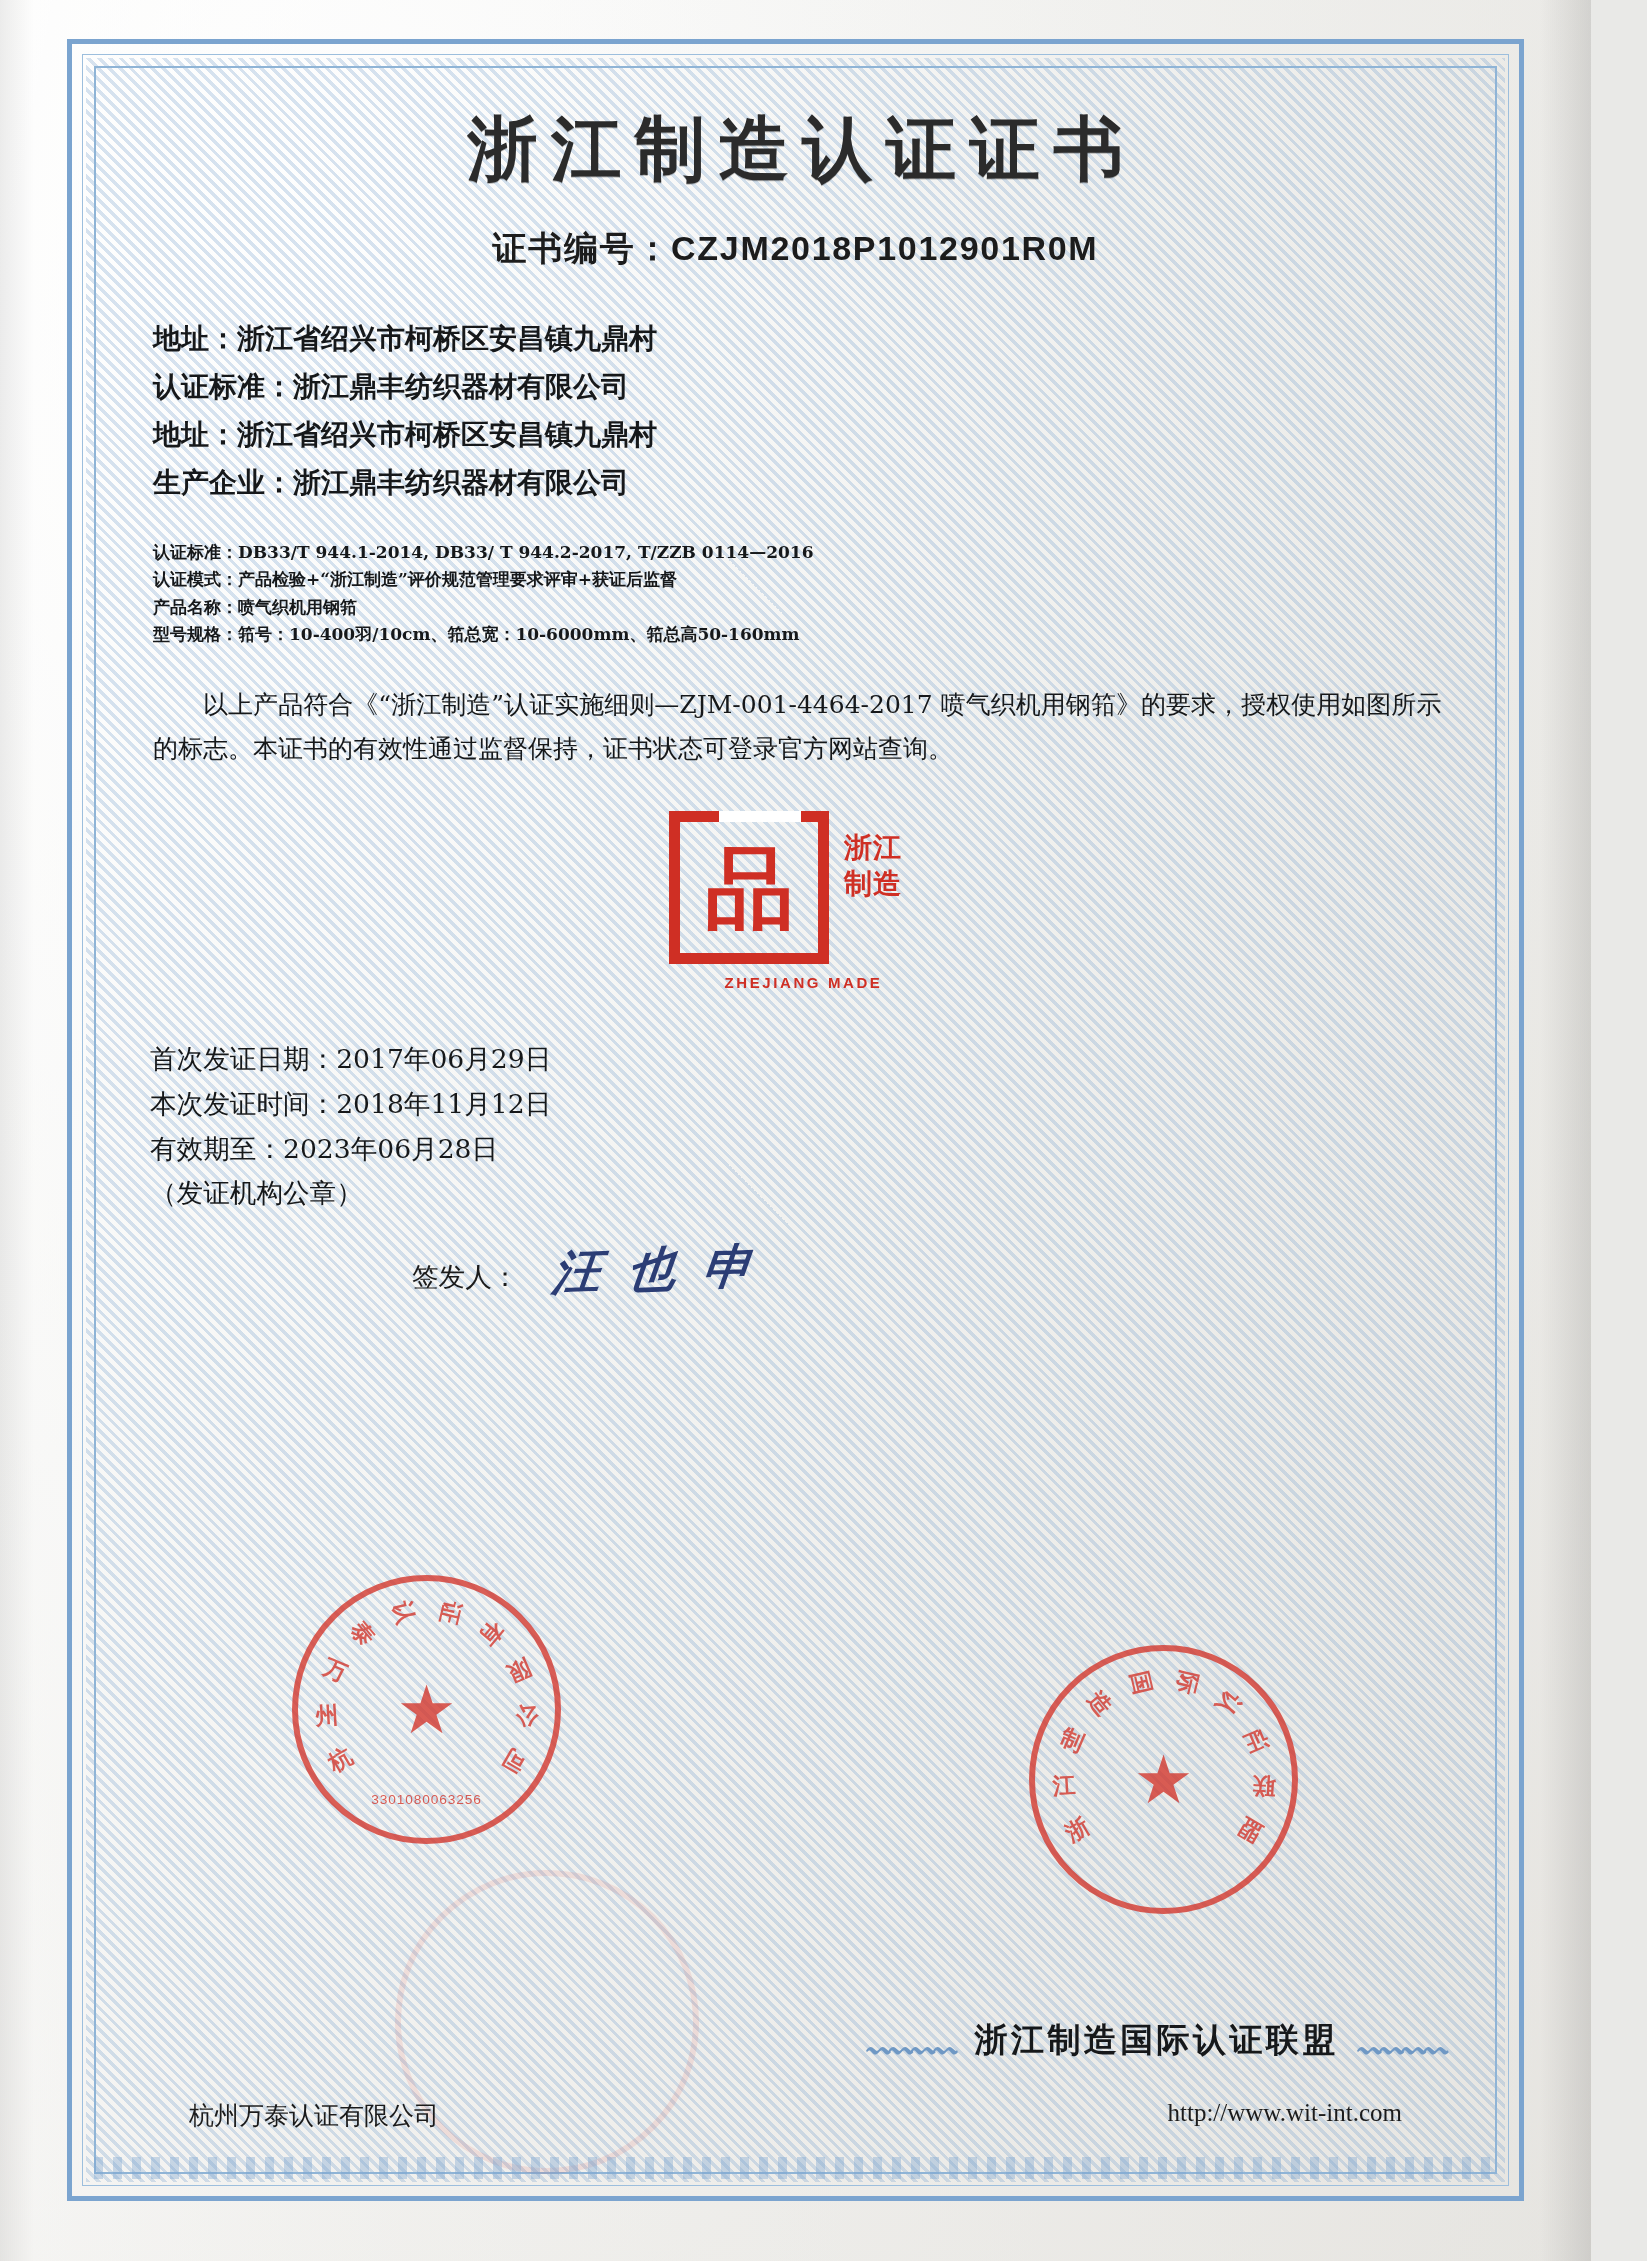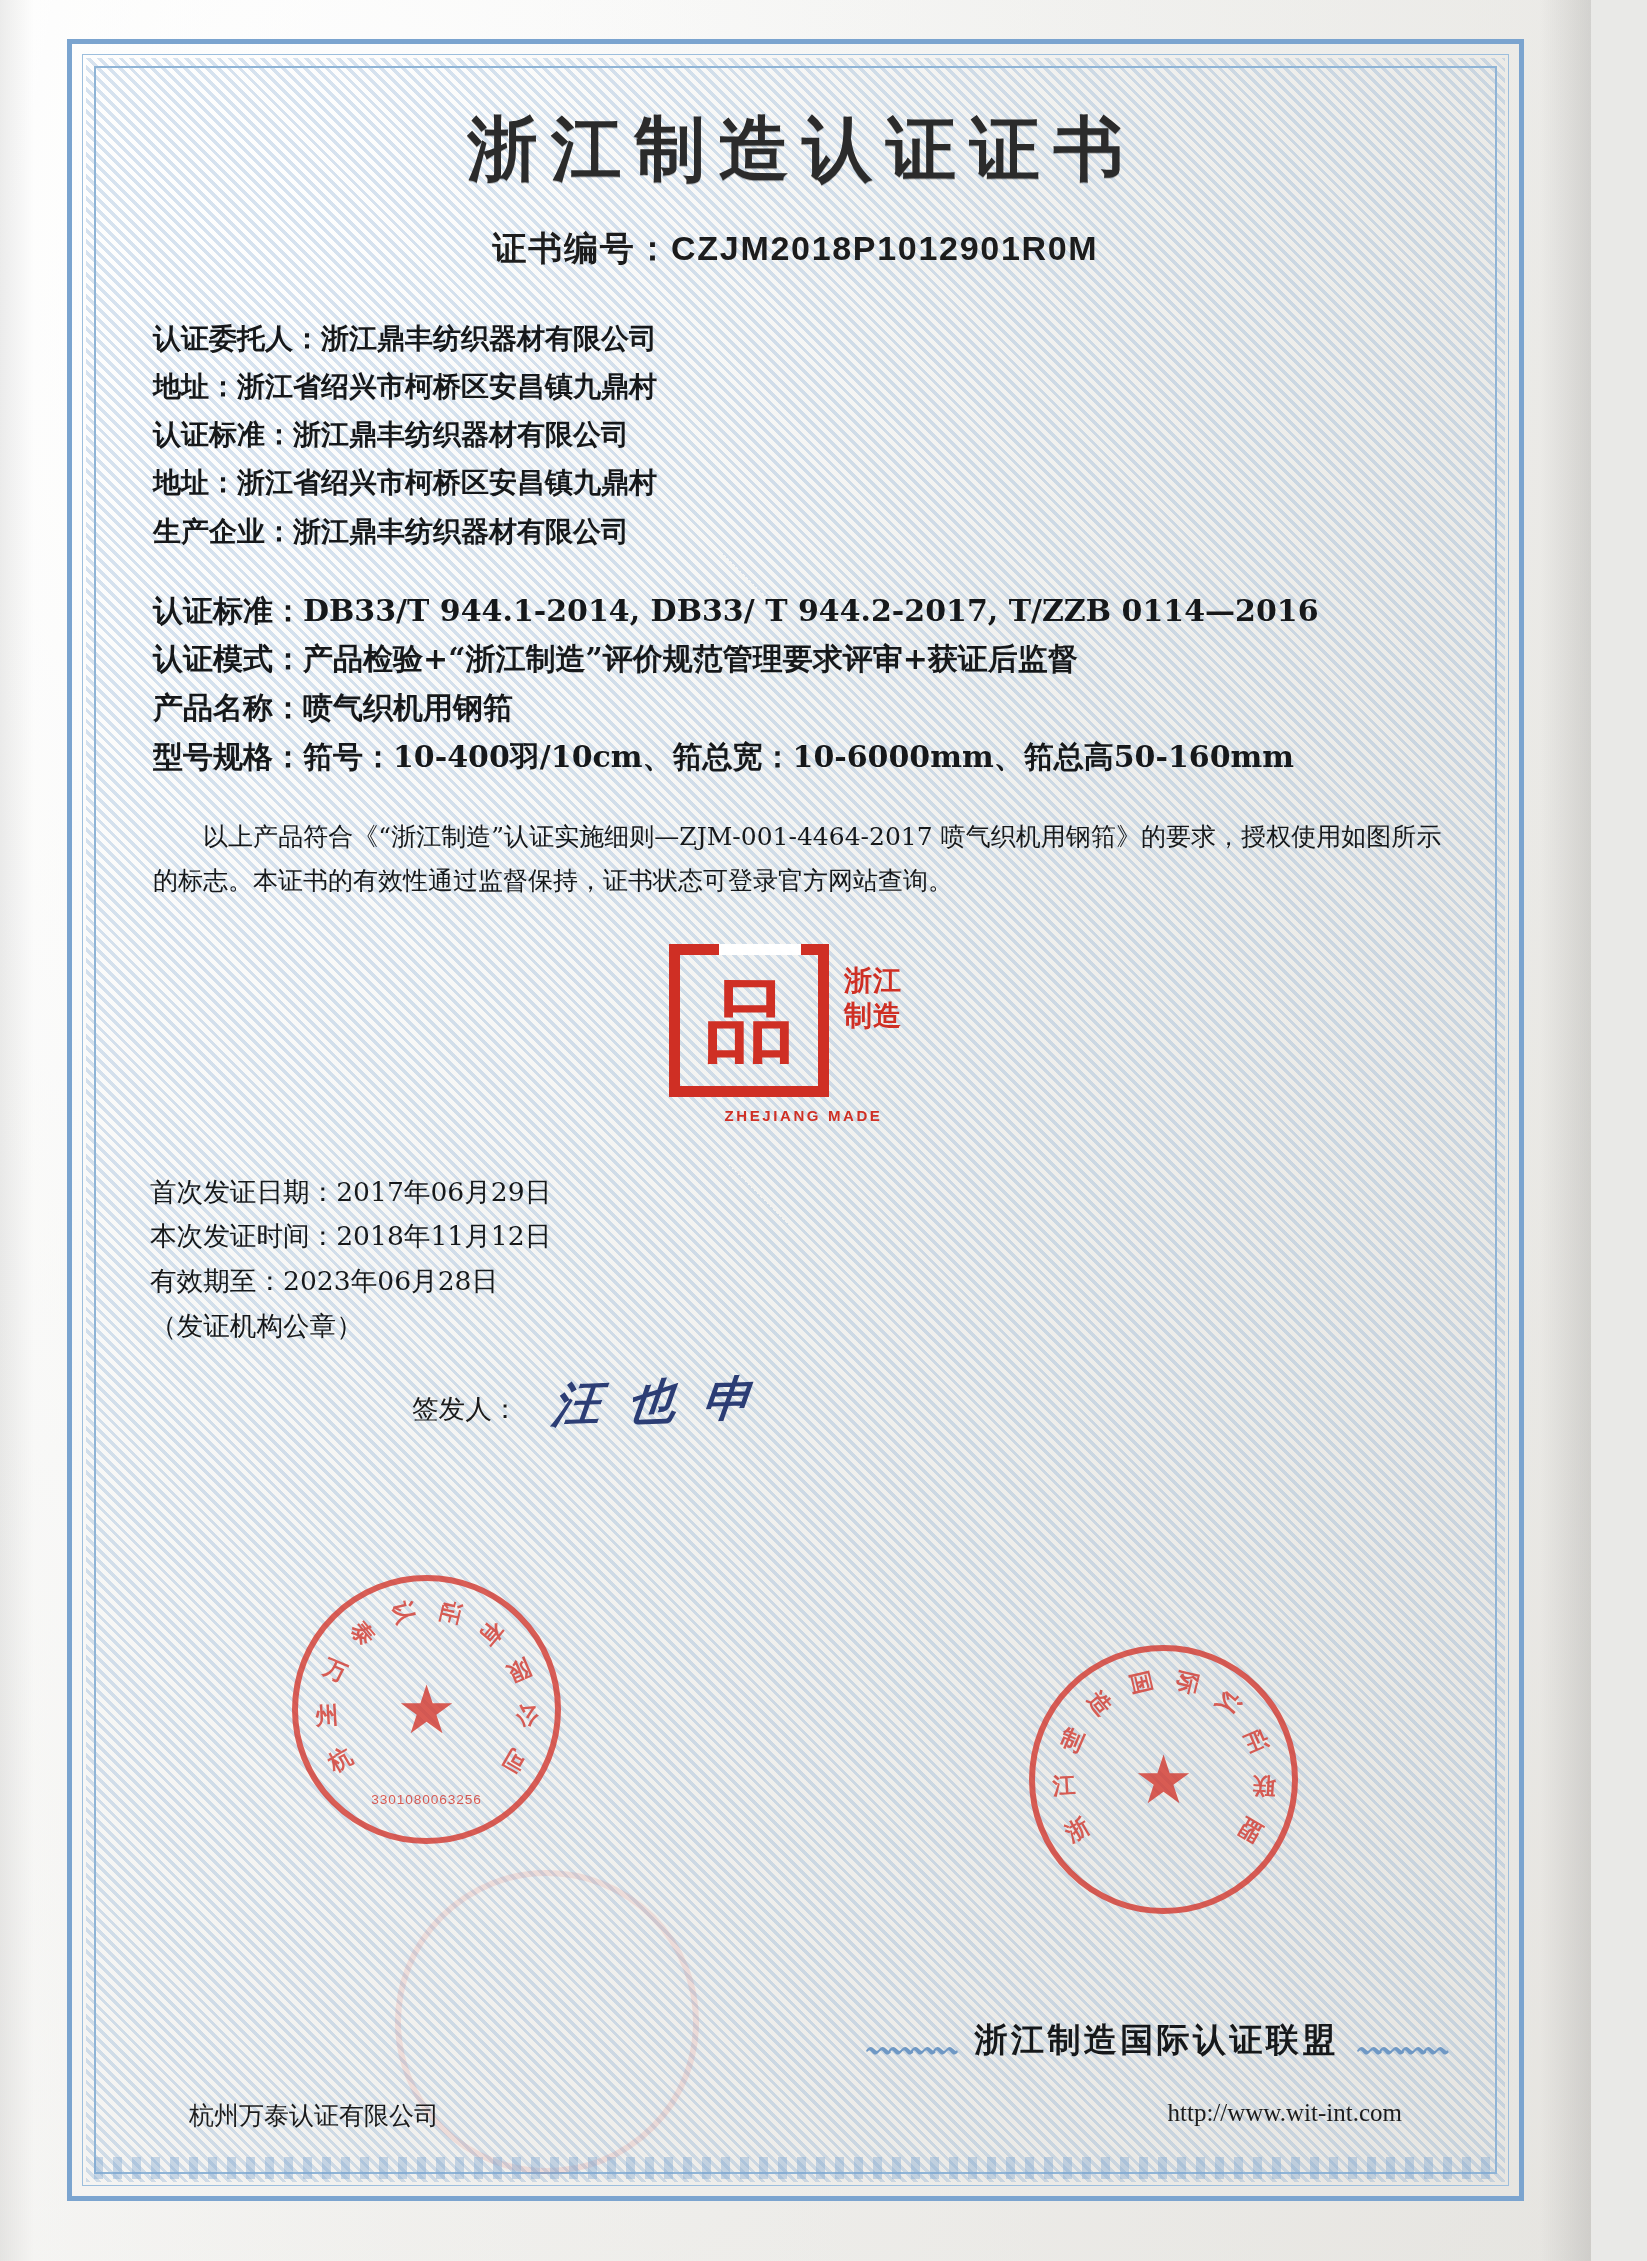"认证委托人：浙江鼎丰纺织器材有限公司" div.row { html: <div>认证委托人：浙江鼎丰纺织器材有限公司</div> -> none }
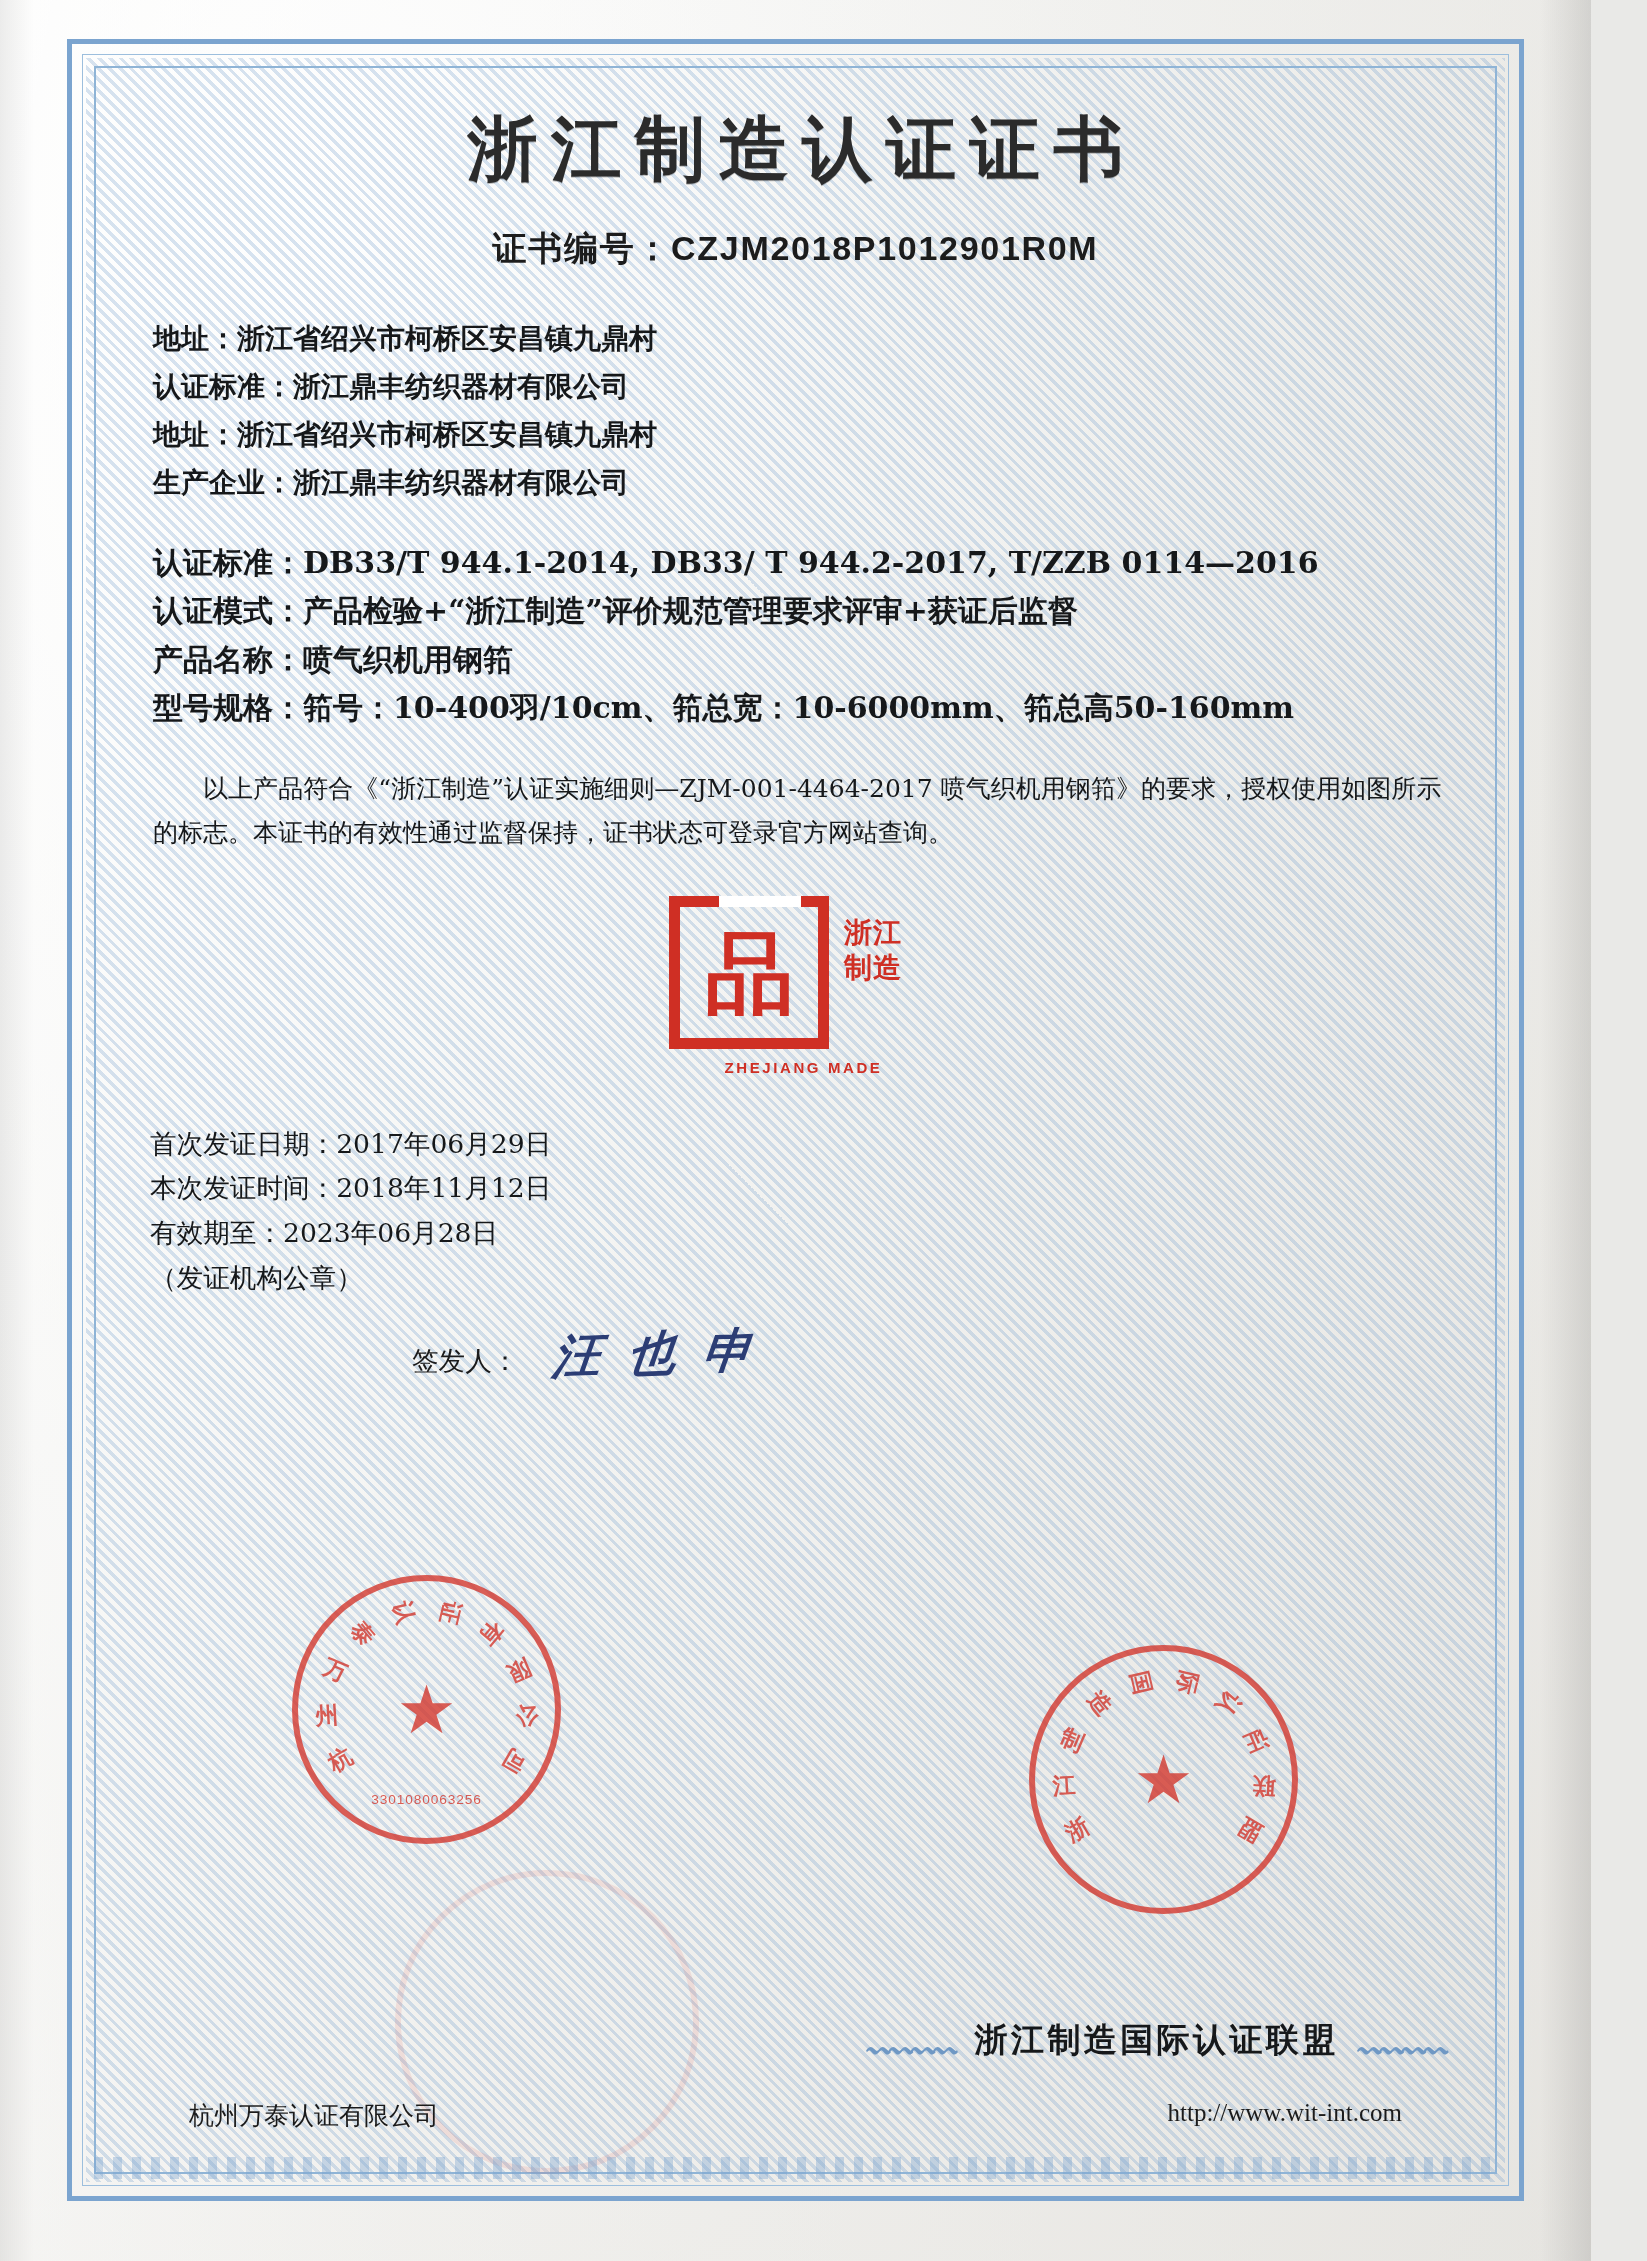"认证标准：DB33/T 944.1-2014, DB33/ T" .spec-list { font-size: 30px -> 17px }
